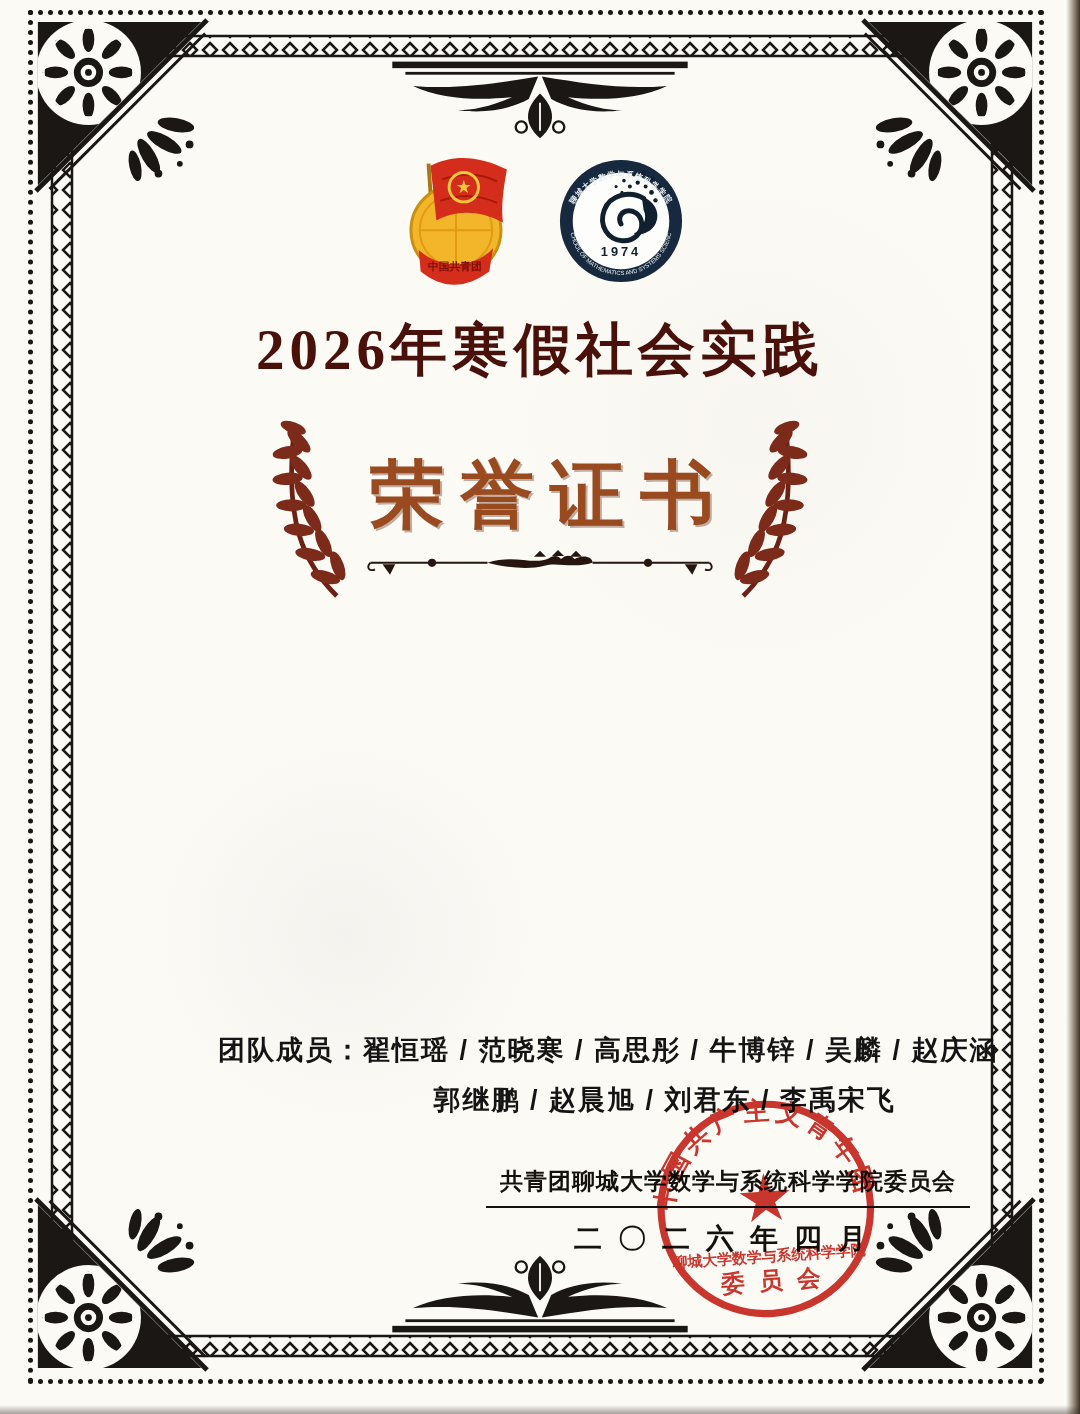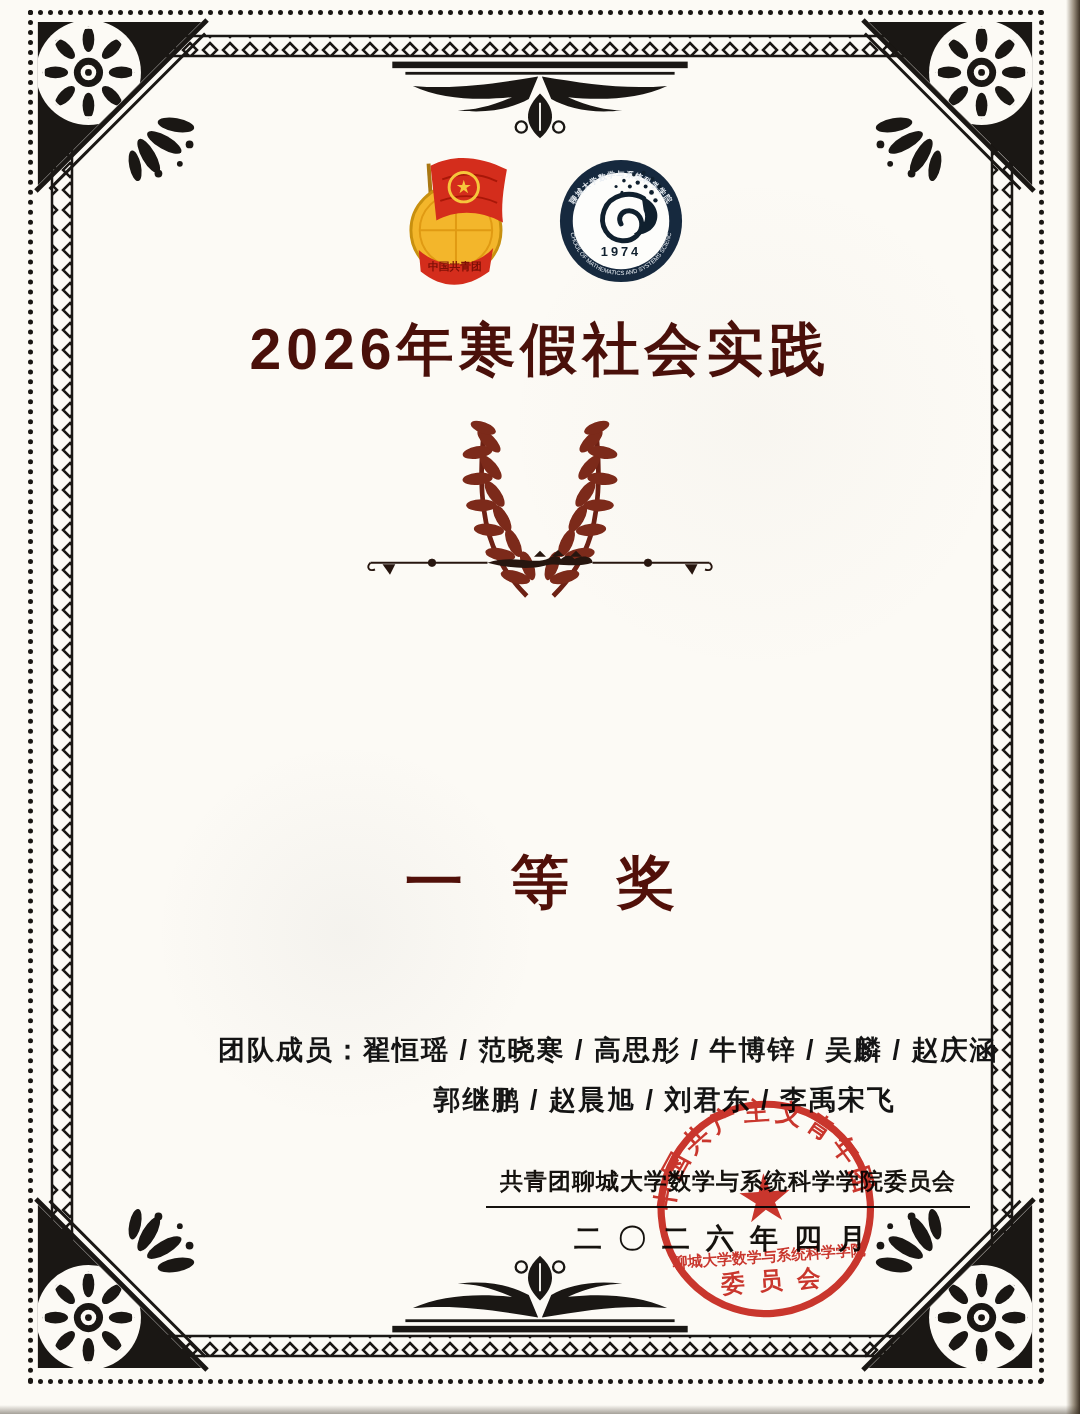"2026年寒假社会实践" .event-title { font-family: none -> Liberation Serif, serif }
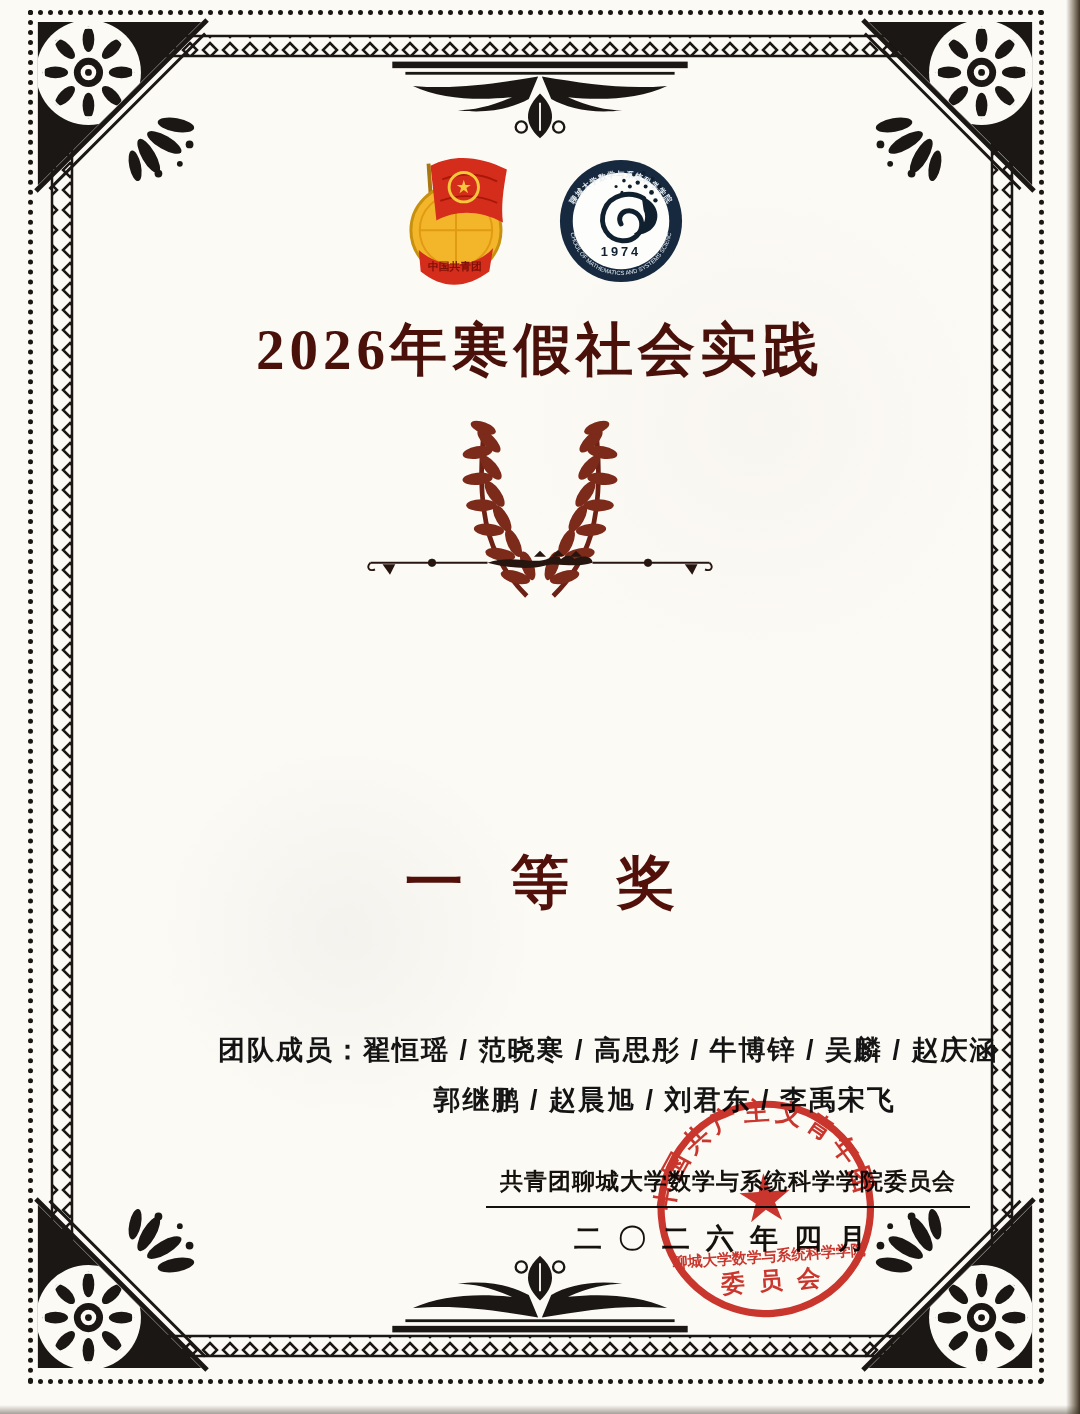"荣誉证书" div.honor-title { html: none -> <div>荣誉证书</div> }
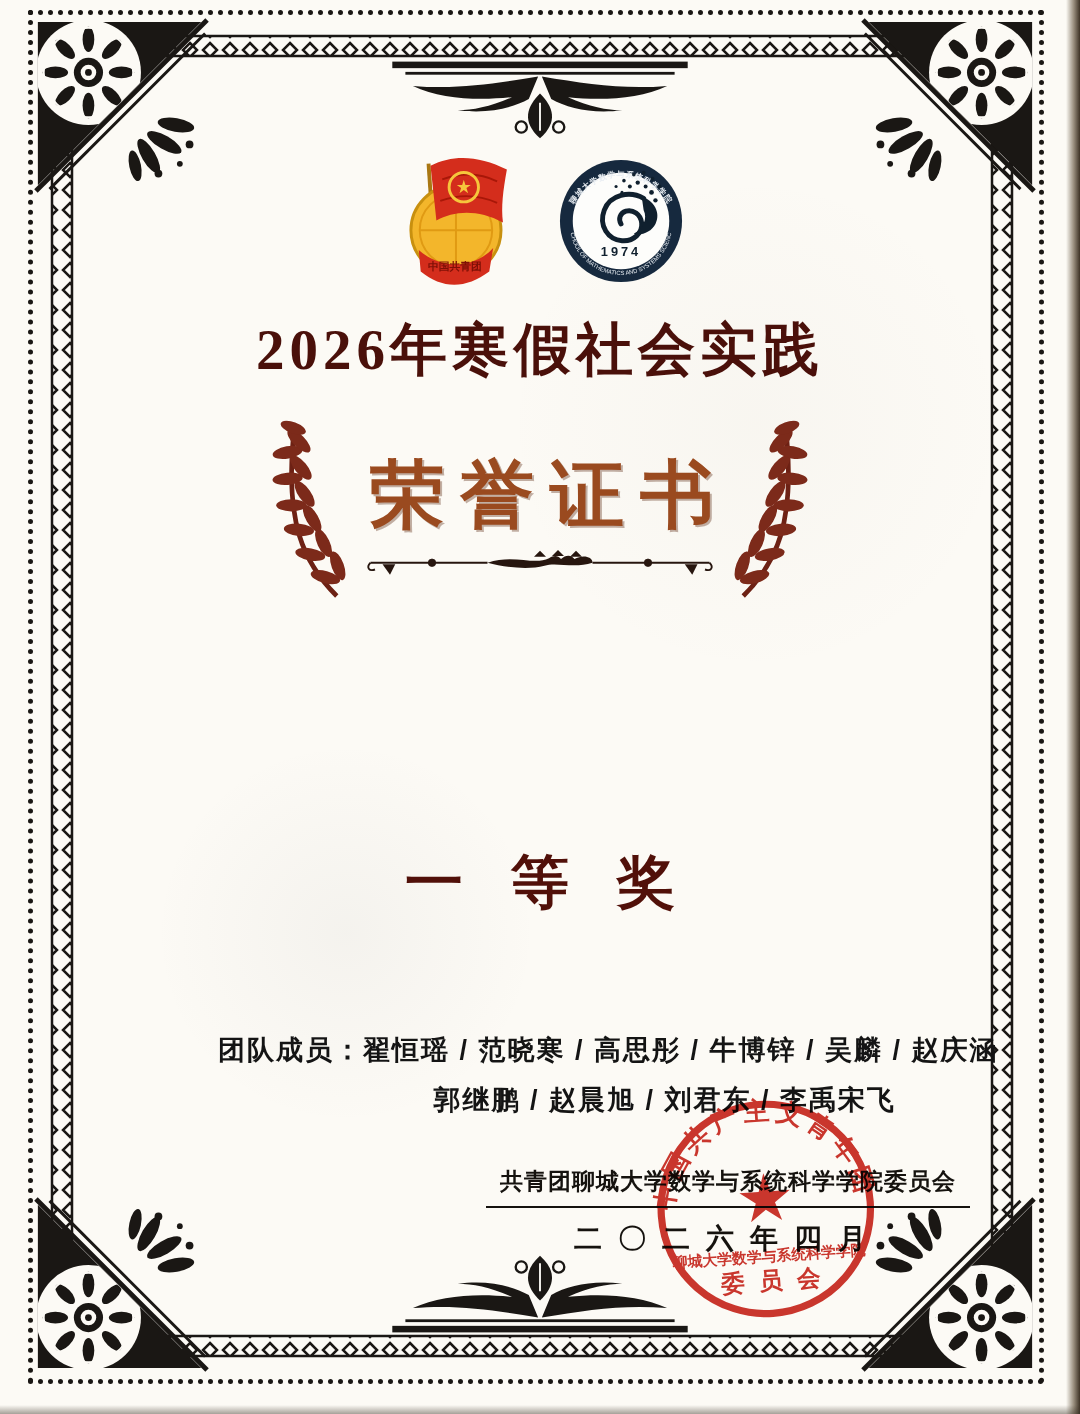"一等奖" div.abs { html: <div><span>一等奖</span></div> -> none }
